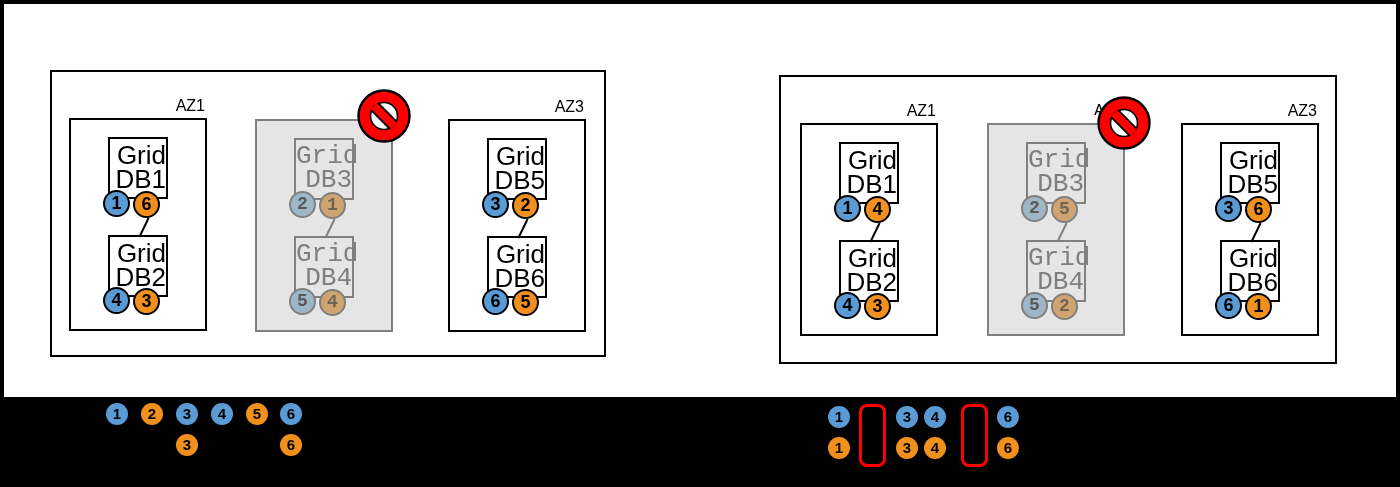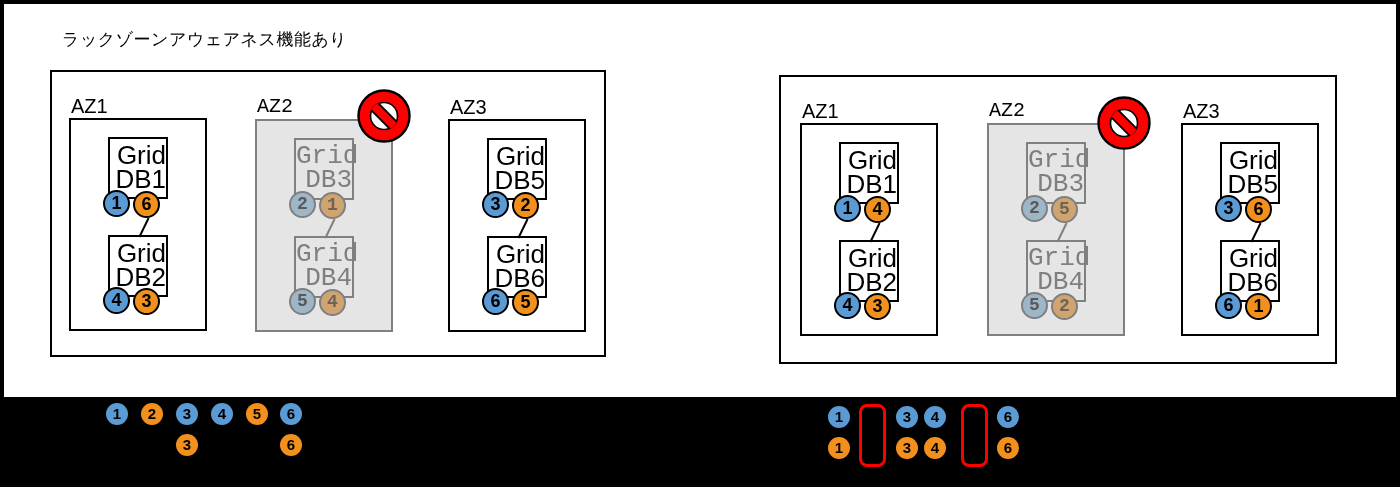"ラックゾーンアウェアネス機能あり" div.title { html: <div>ラックゾーンアウェアネス機能あり</div> -> none }
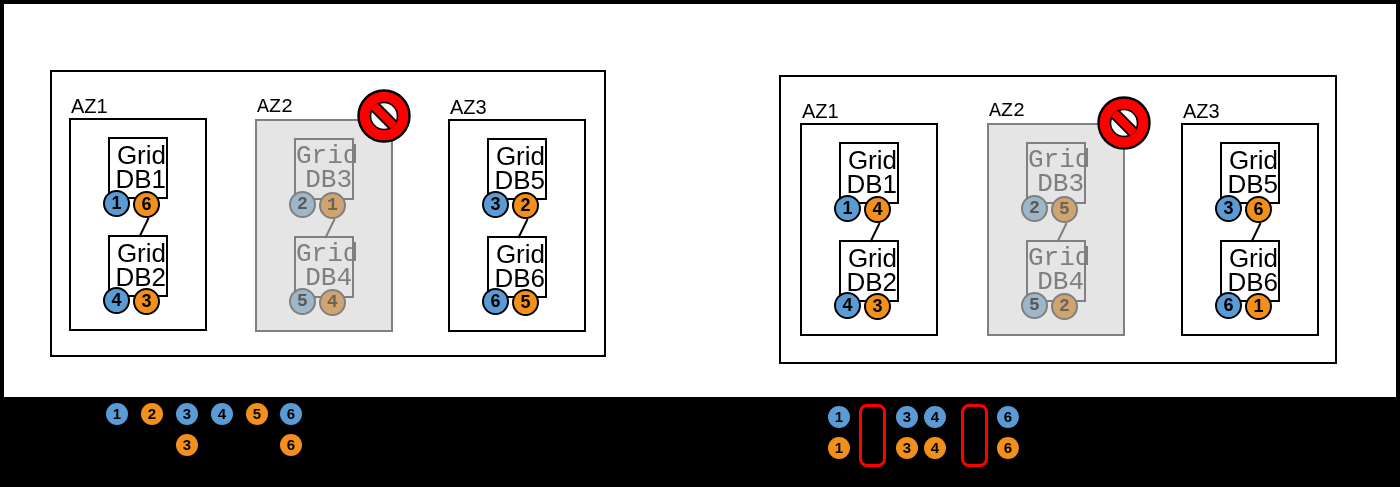"AZ1" .az-label { font-size: 20px -> 16px; text-align: left -> right }
